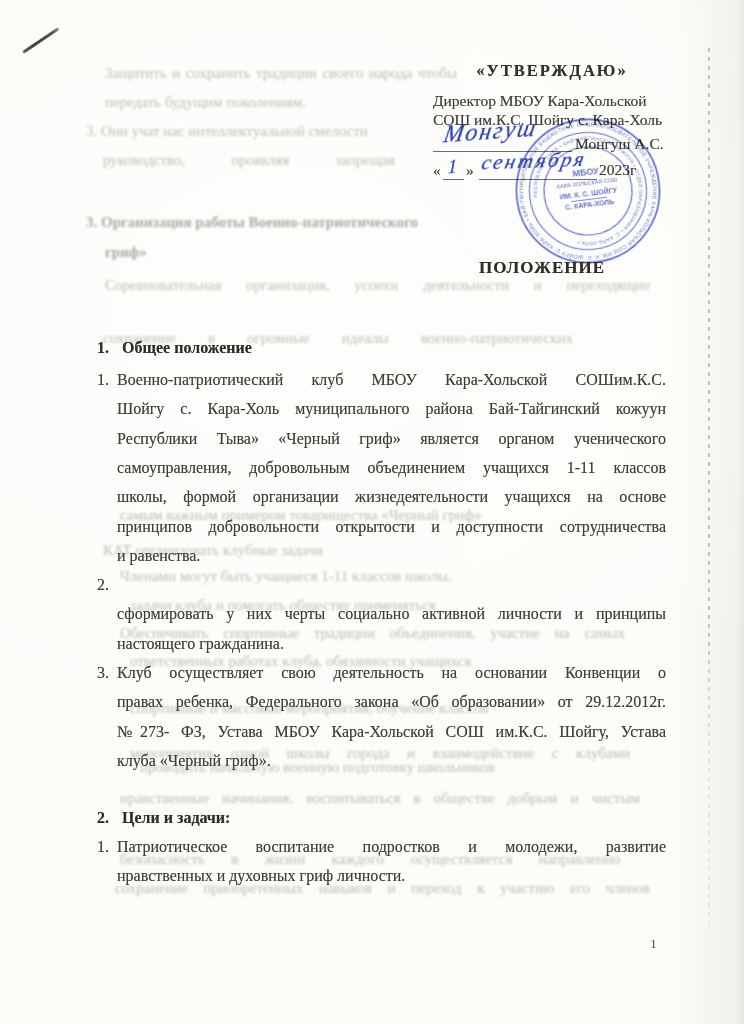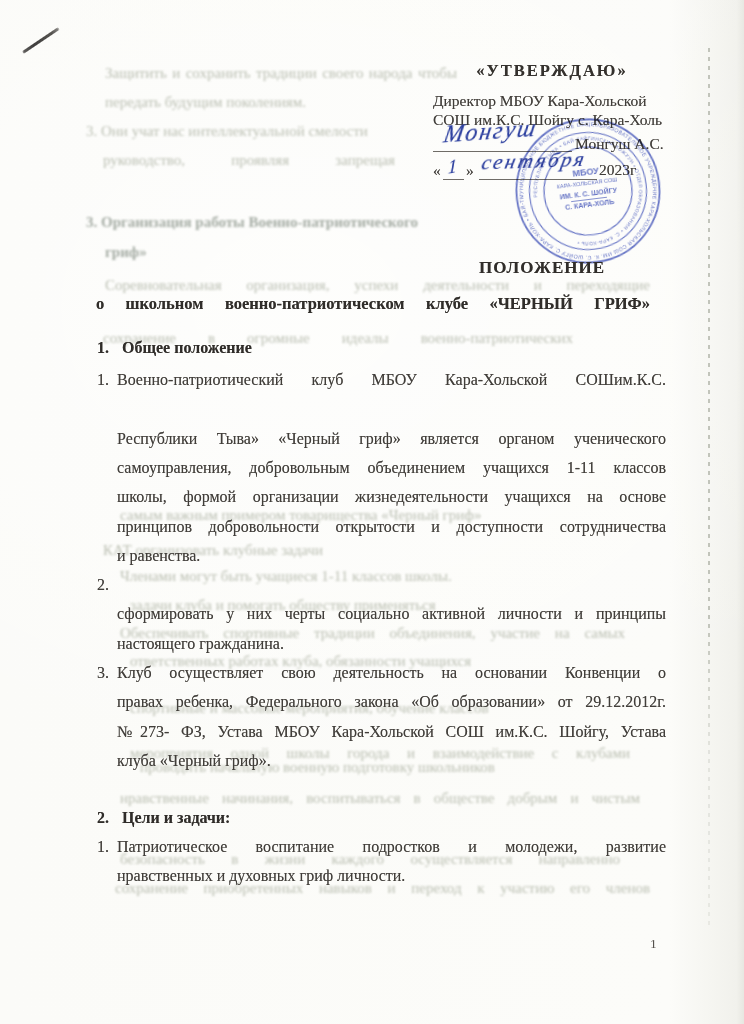"о школьном военно-патриотическом клубе" div.doc-subtitle { html: <div>о школьном военно-патриотическом клубе «ЧЕРНЫЙ ГРИФ»</div> -> none }
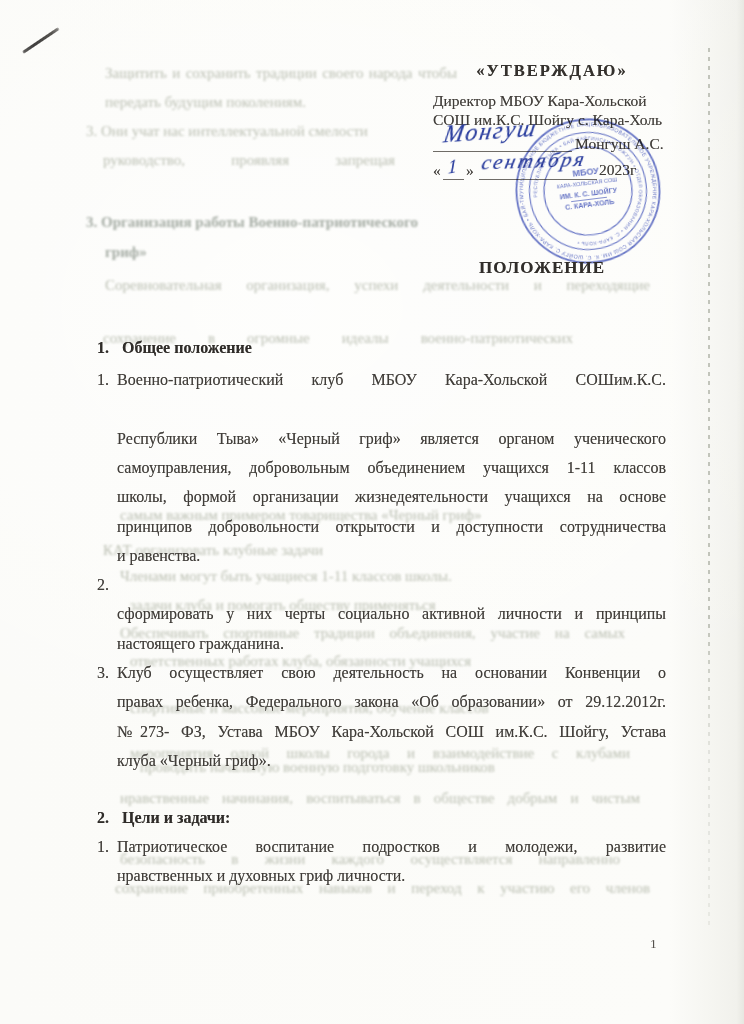"Шойгу с. Кара-Холь муниципального района" div.bline { html: none -> <div>Шойгу с. Кара-Холь муниципального района Бай-Тайгинский кожуун</div> }
